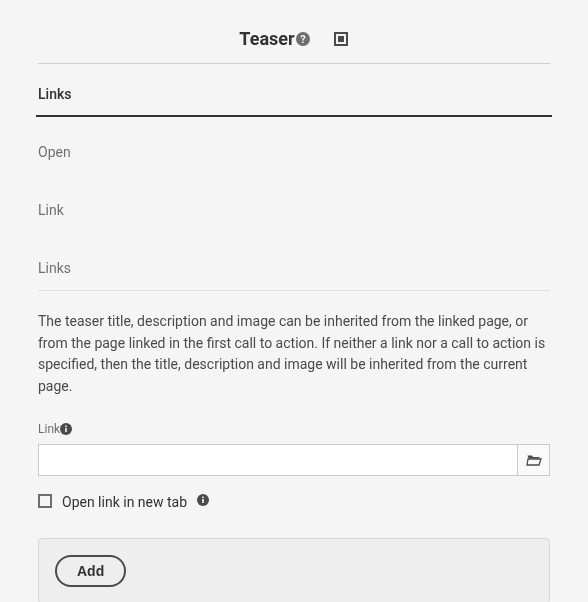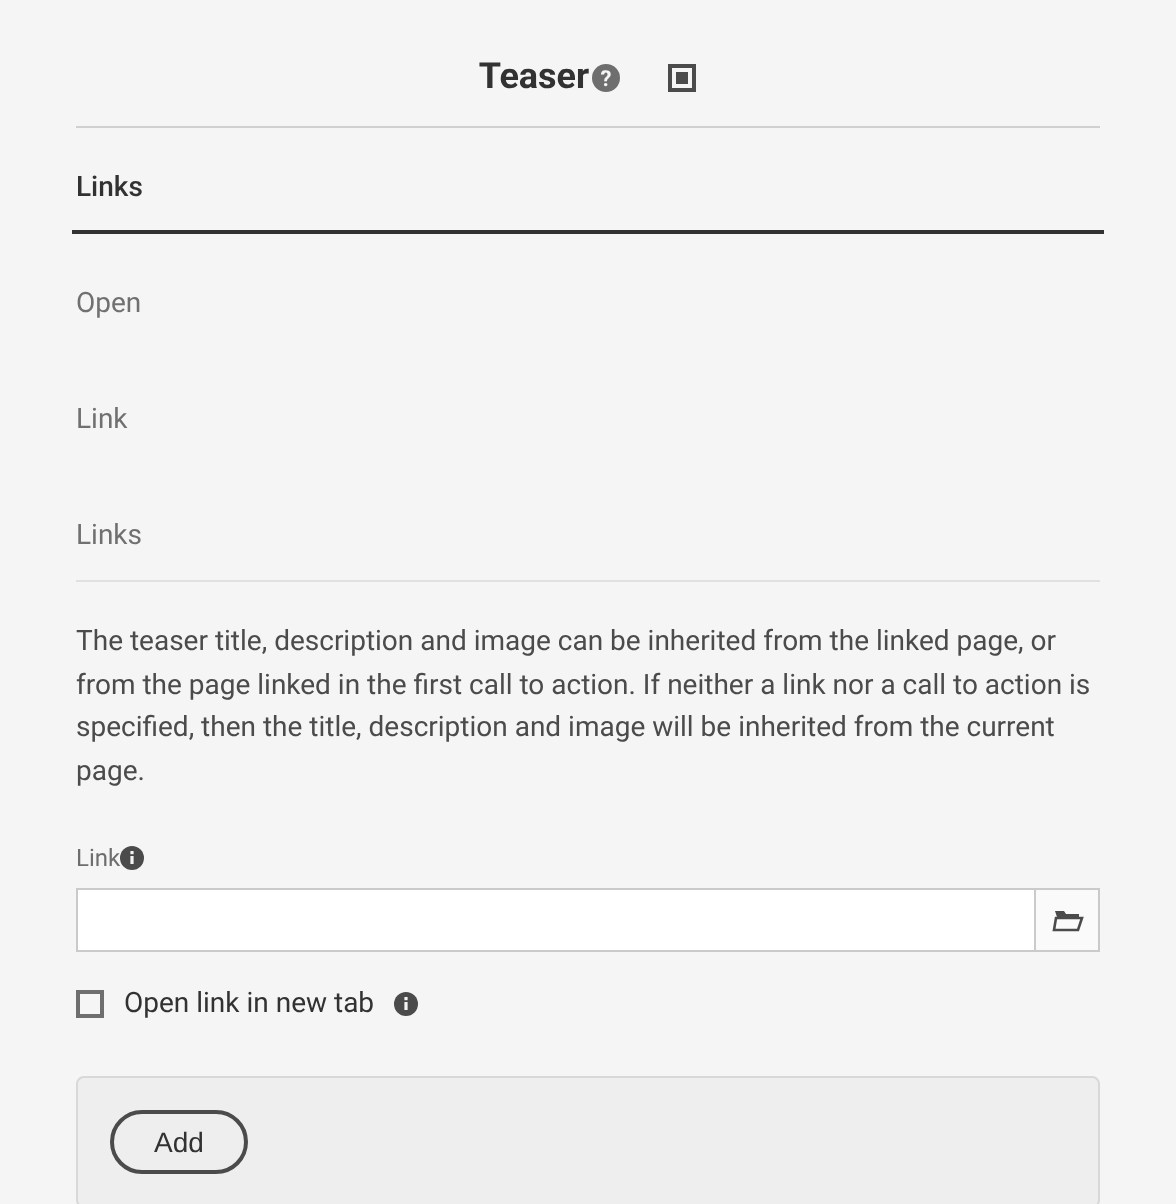"Open link in new tab" .checkbox-row { align-items: center -> flex-start }
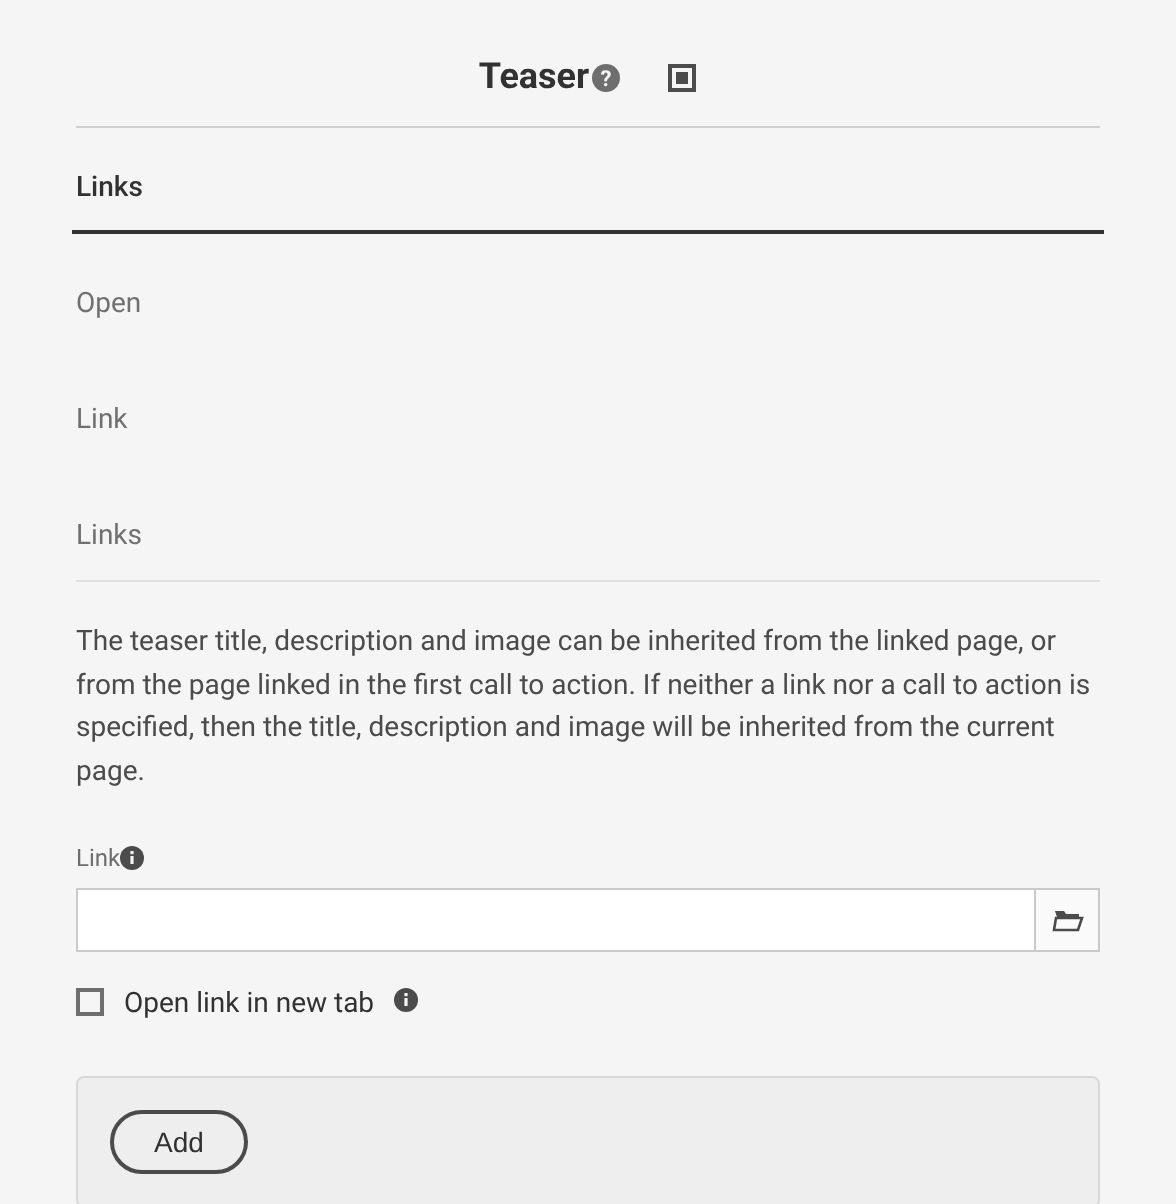"Add" .add-btn { font-weight: 400 -> 700 }
